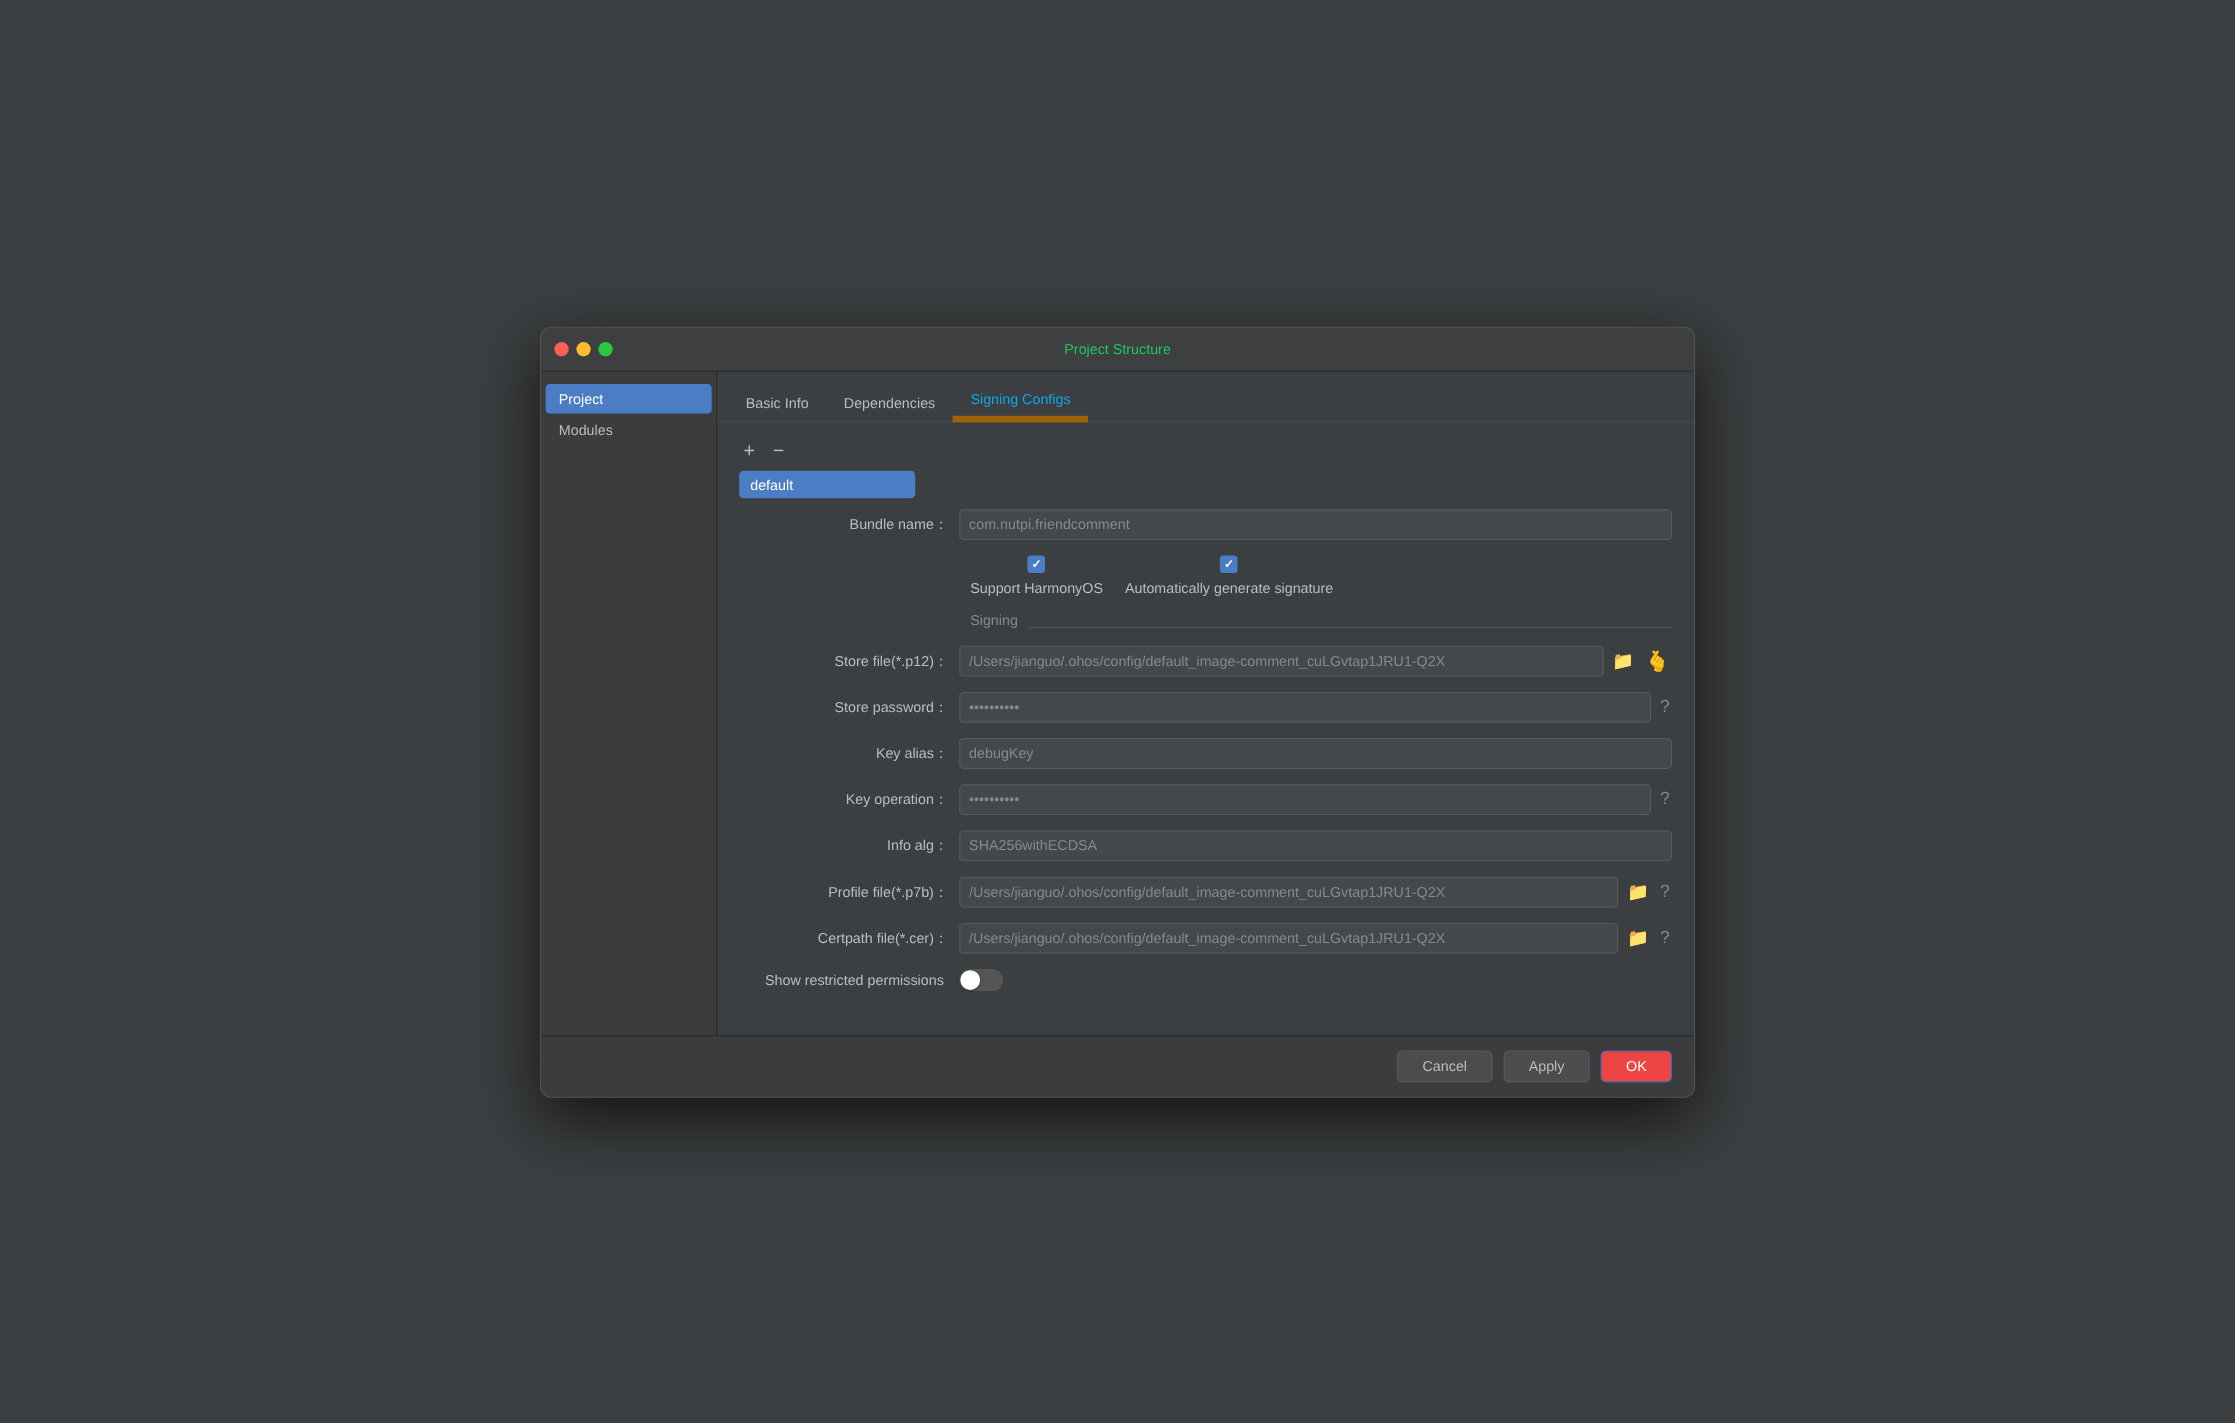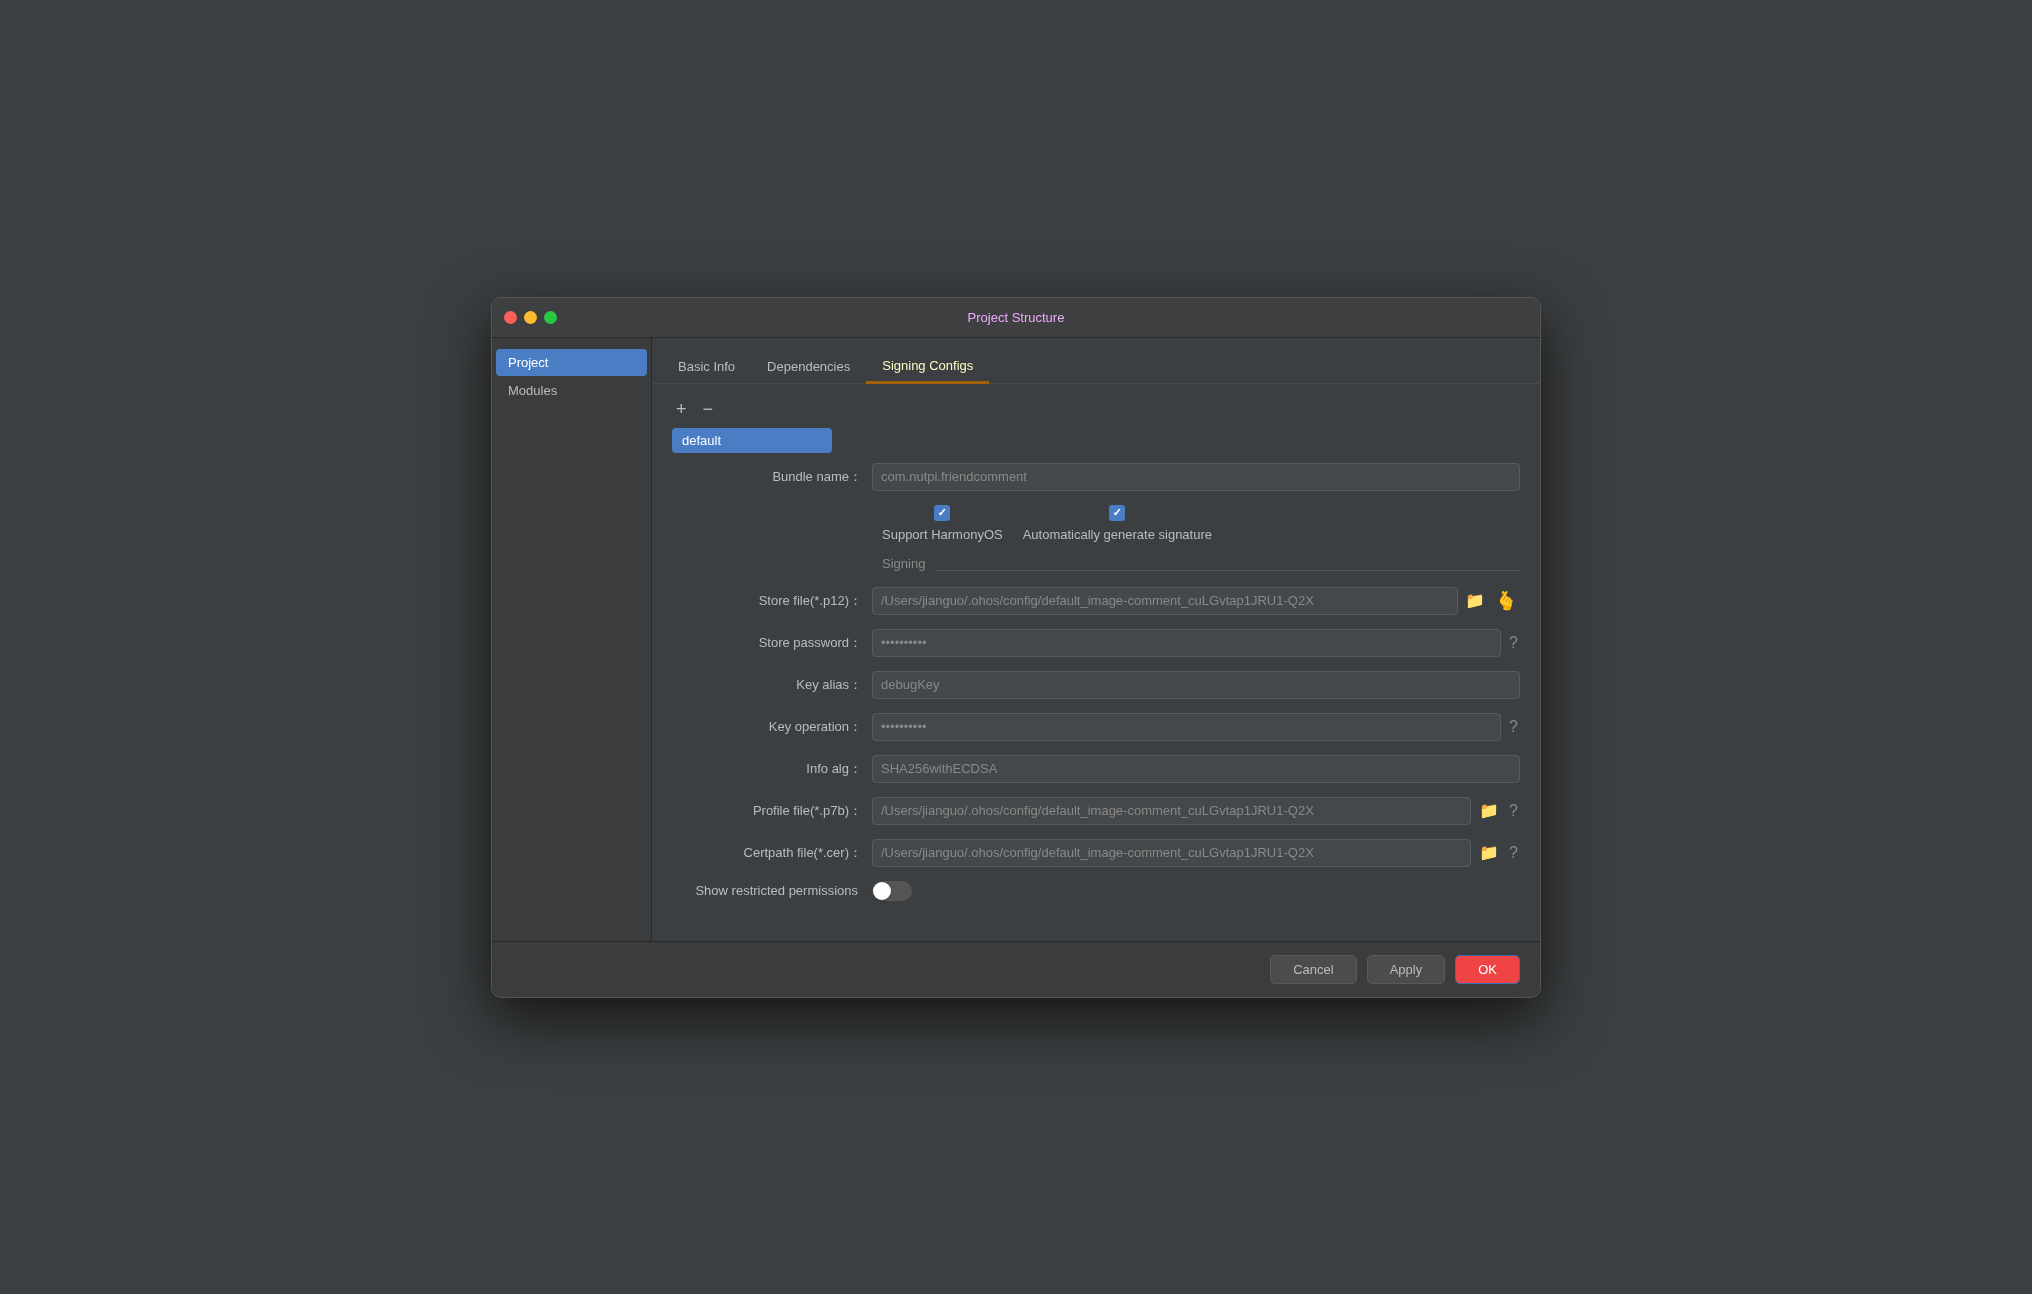"Project Structure" .title-bar-label { color: #f0abfc -> #22c55e }
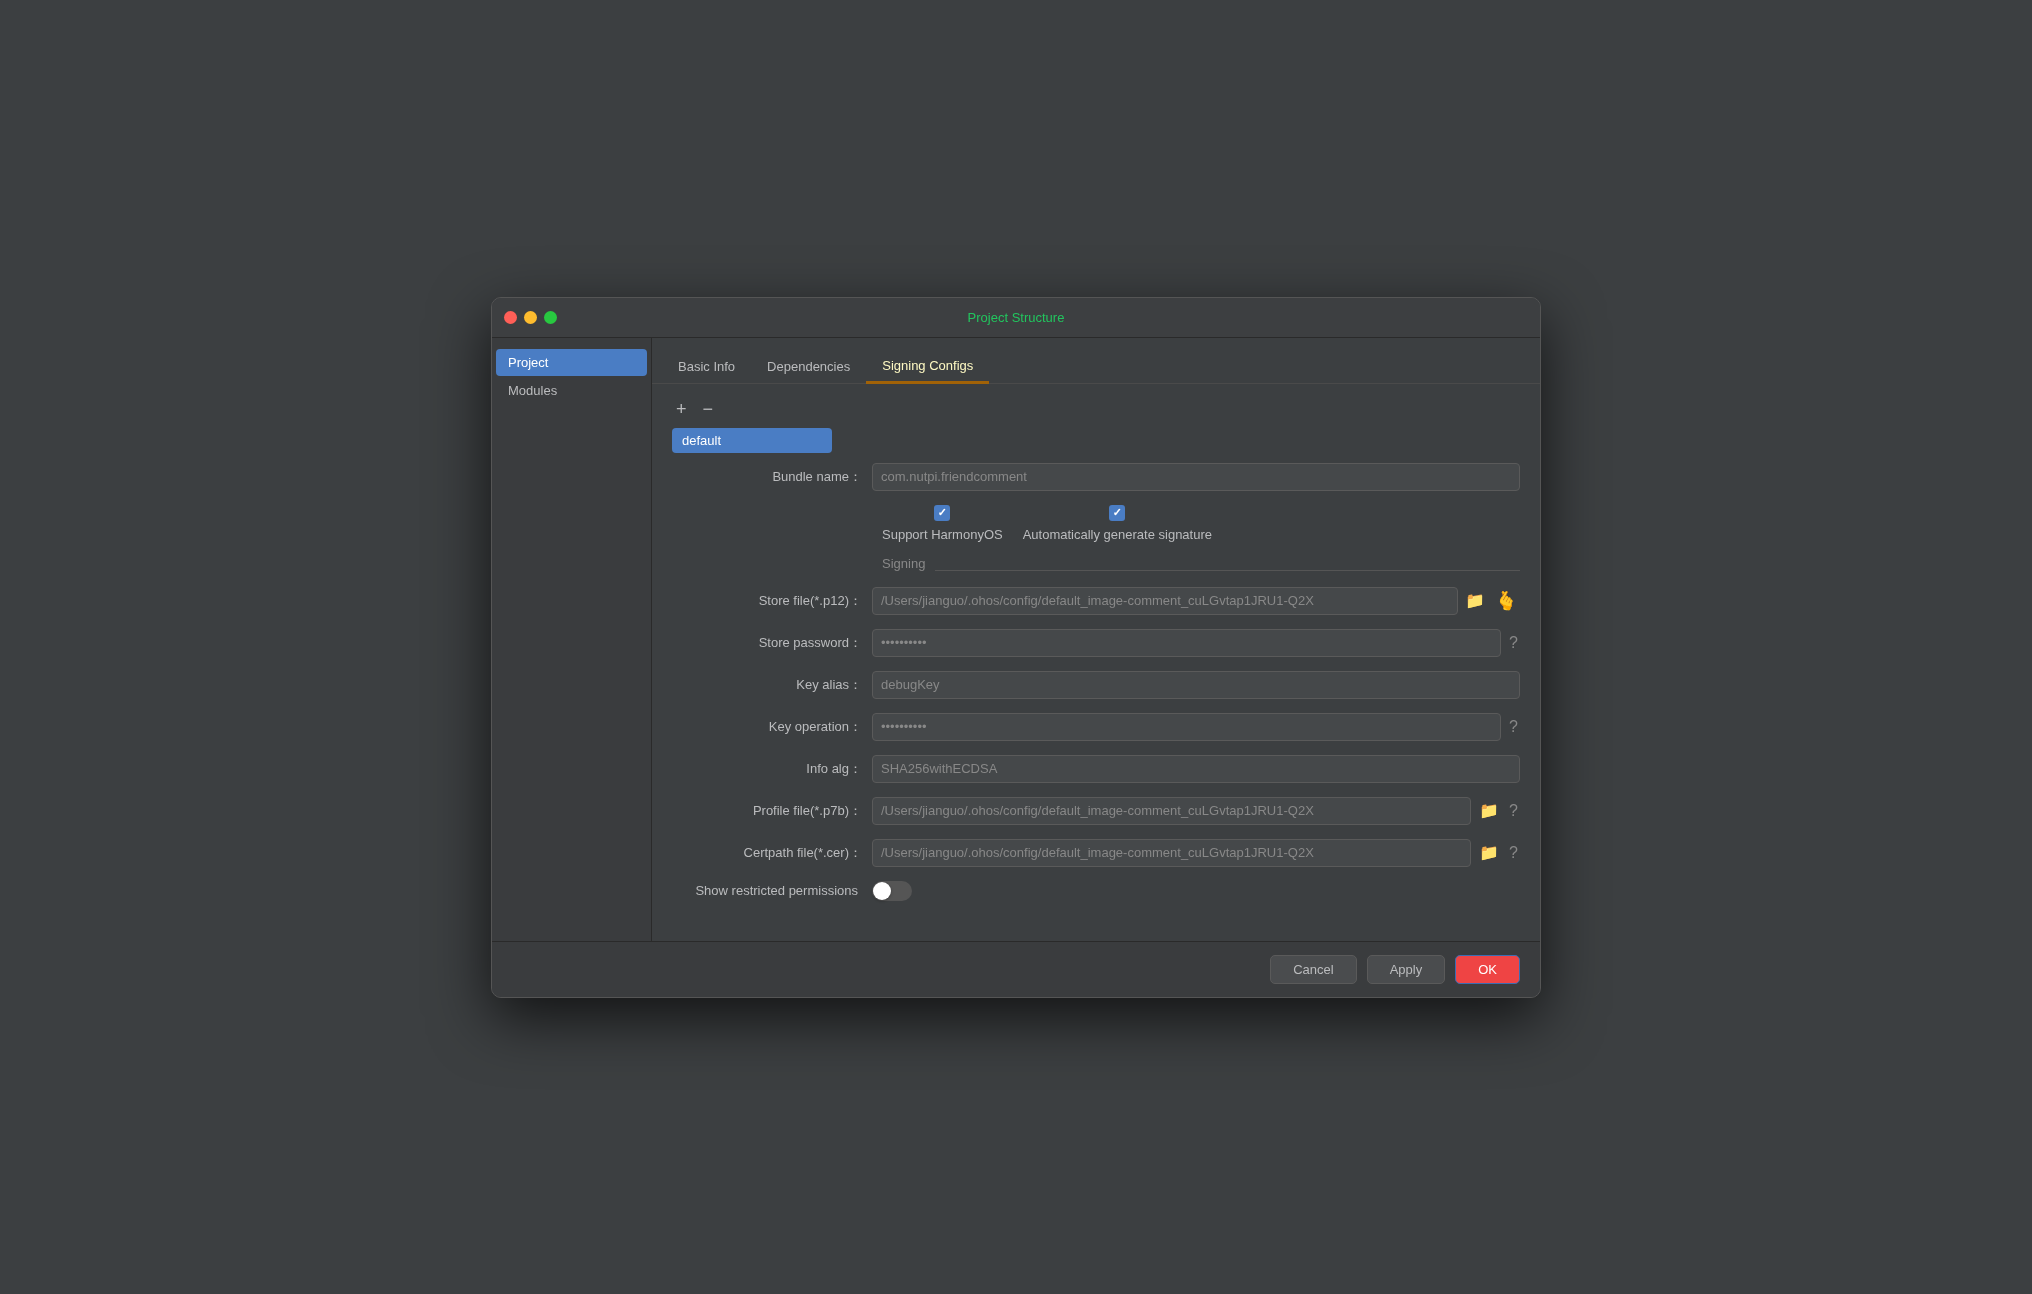"Signing Configs" .tab.active { border-bottom: 3px solid #a16207 -> 6px solid #a16207; color: #fef9c3 -> #0ea5e9 }
